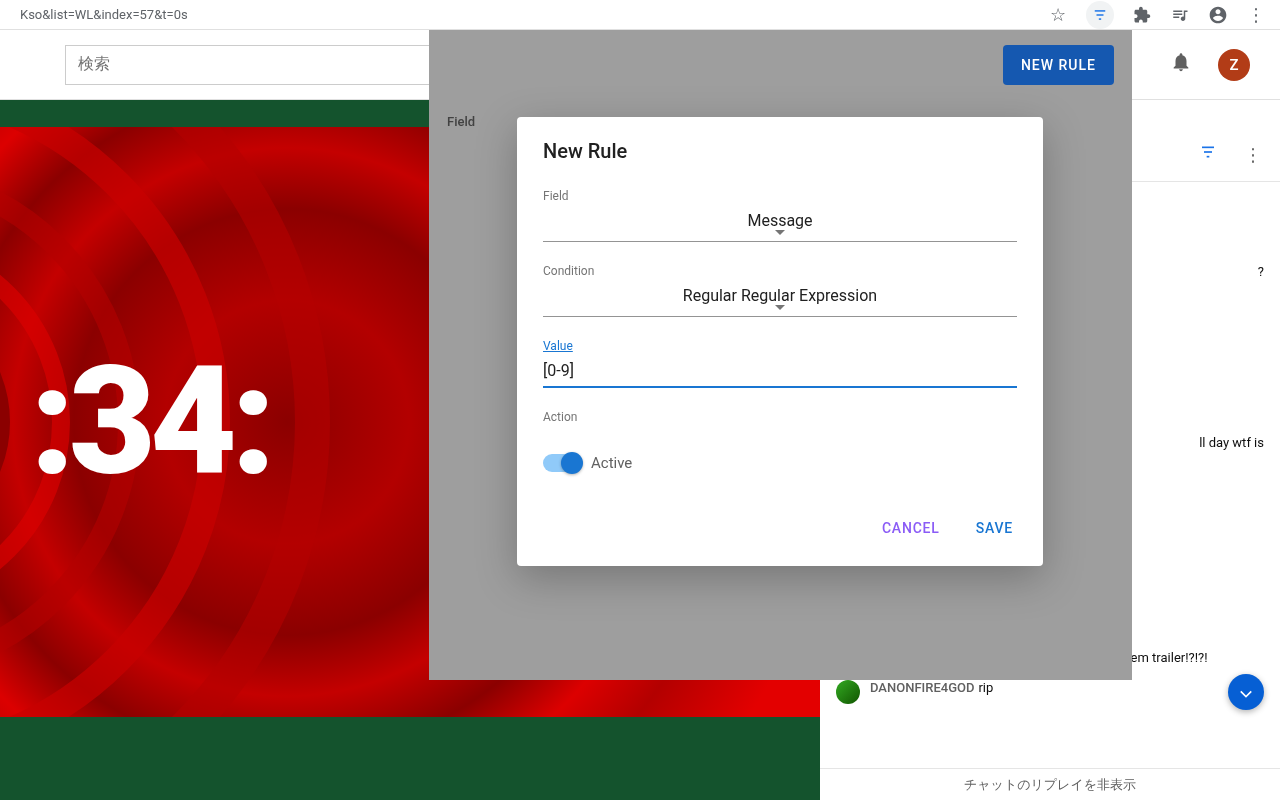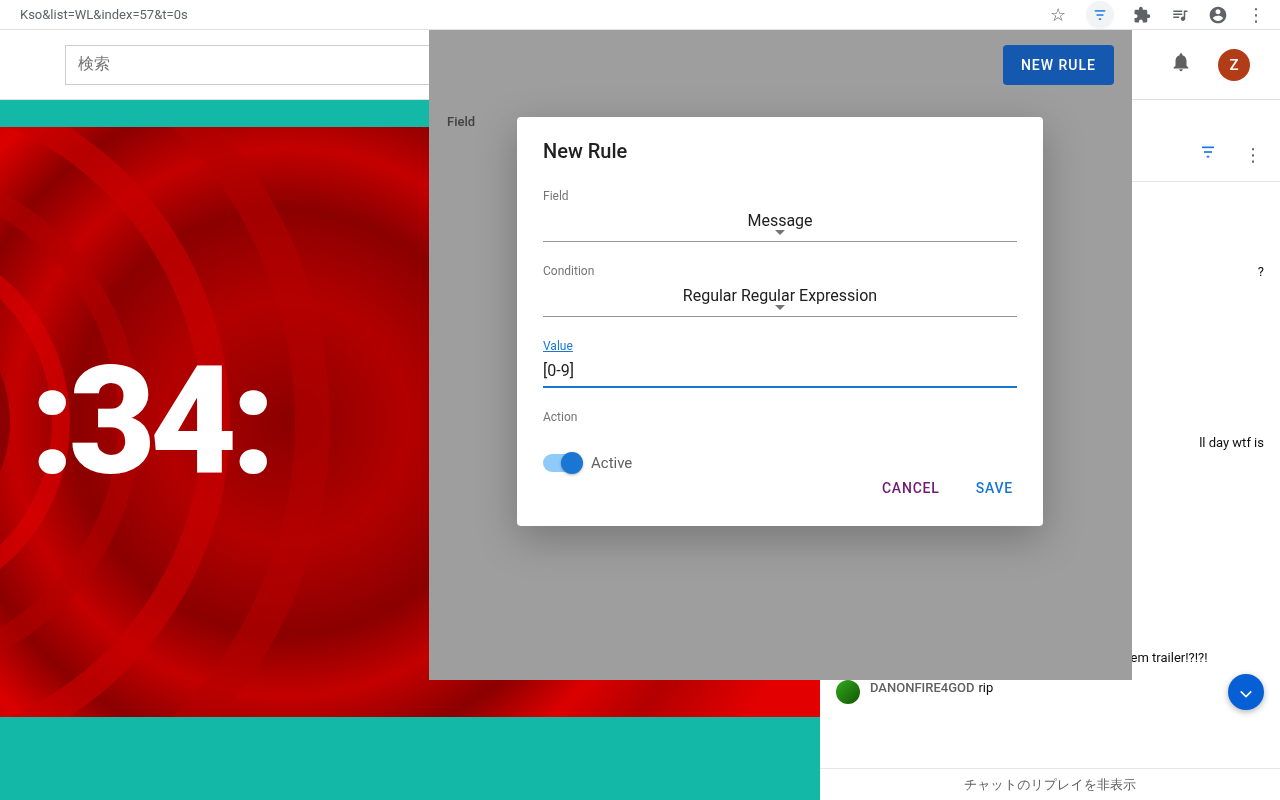":34:" .video-area { background: #14b8a6 -> #14532d }
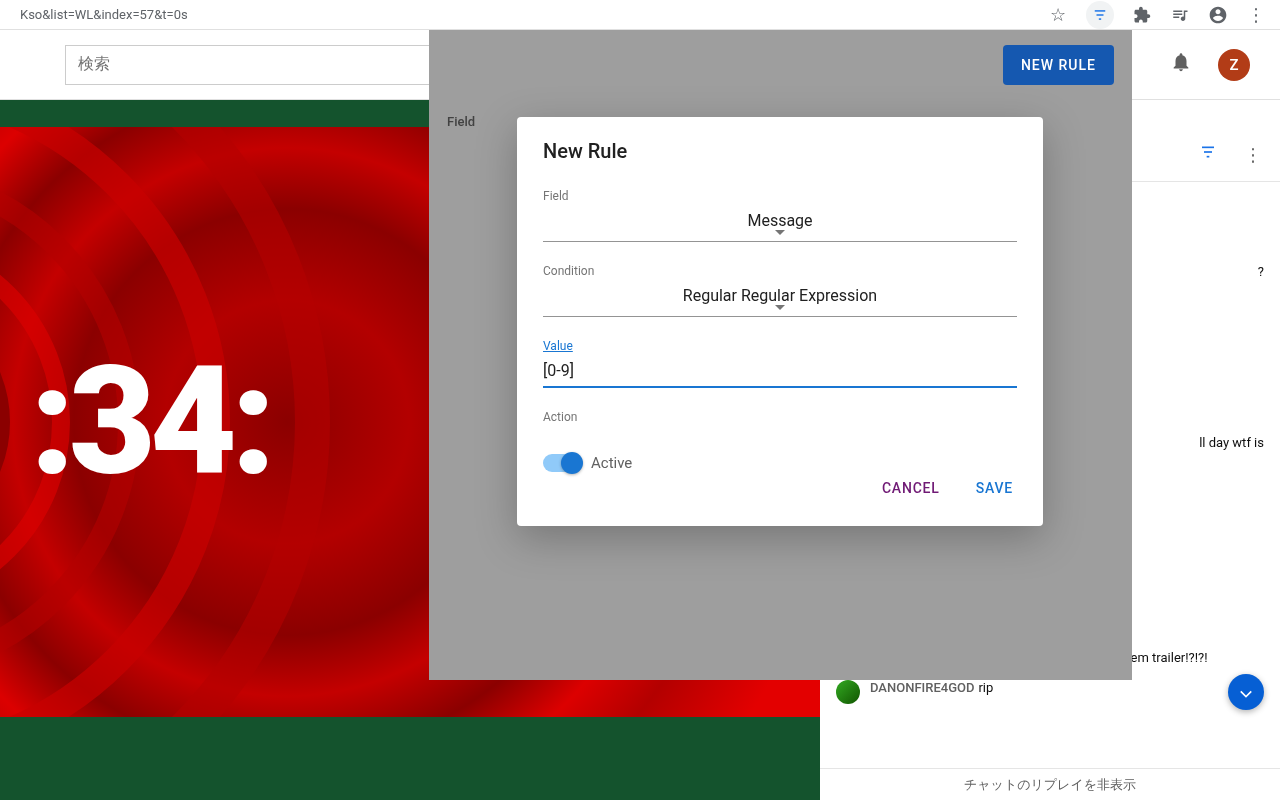"Active" .toggle-row { margin-bottom: none -> 40px }
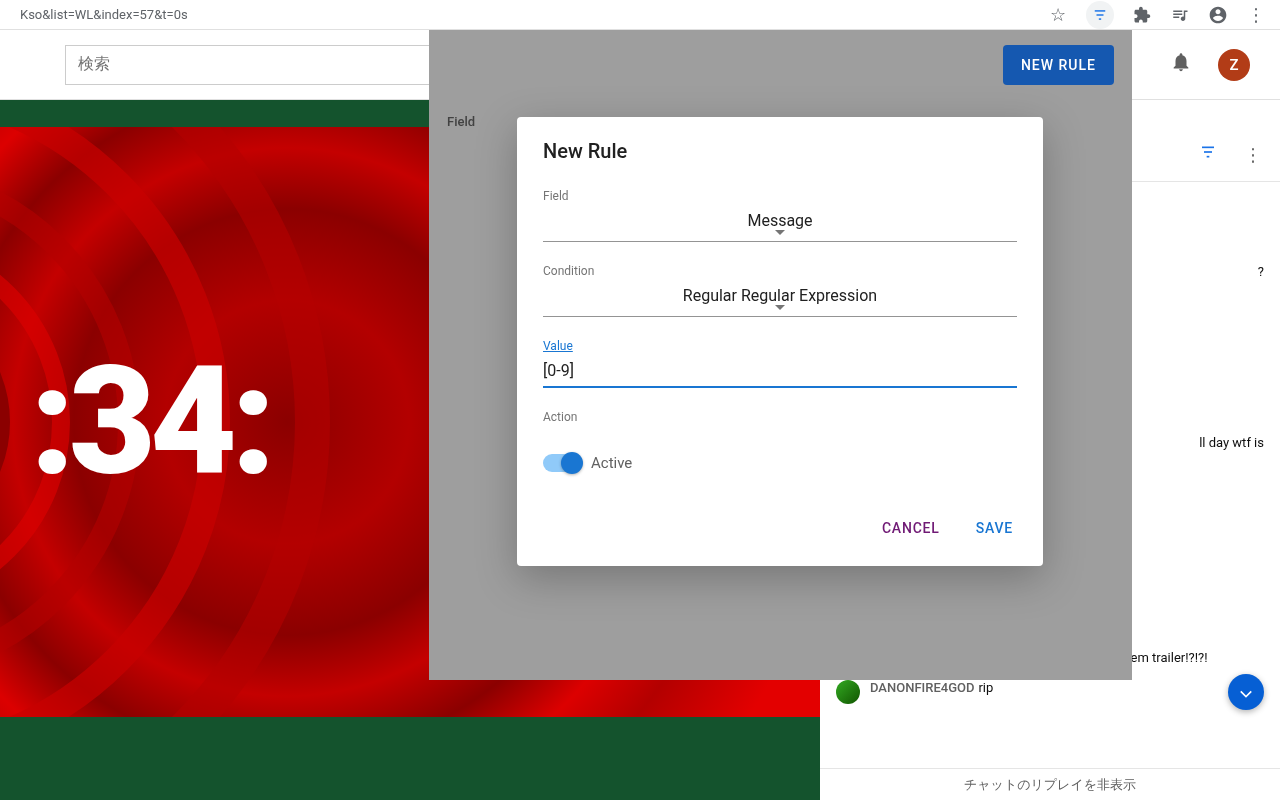"CANCEL" .btn-cancel { color: #701a75 -> #8b5cf6 }
